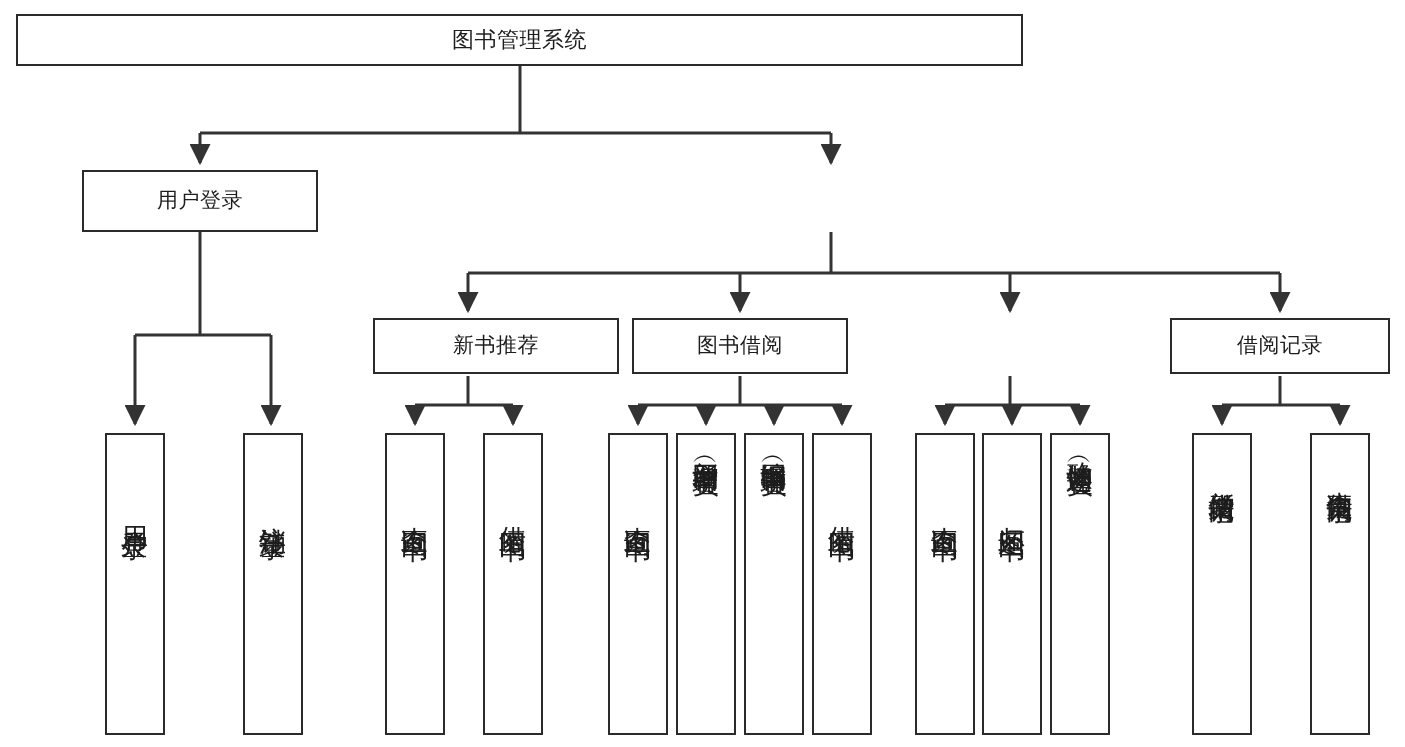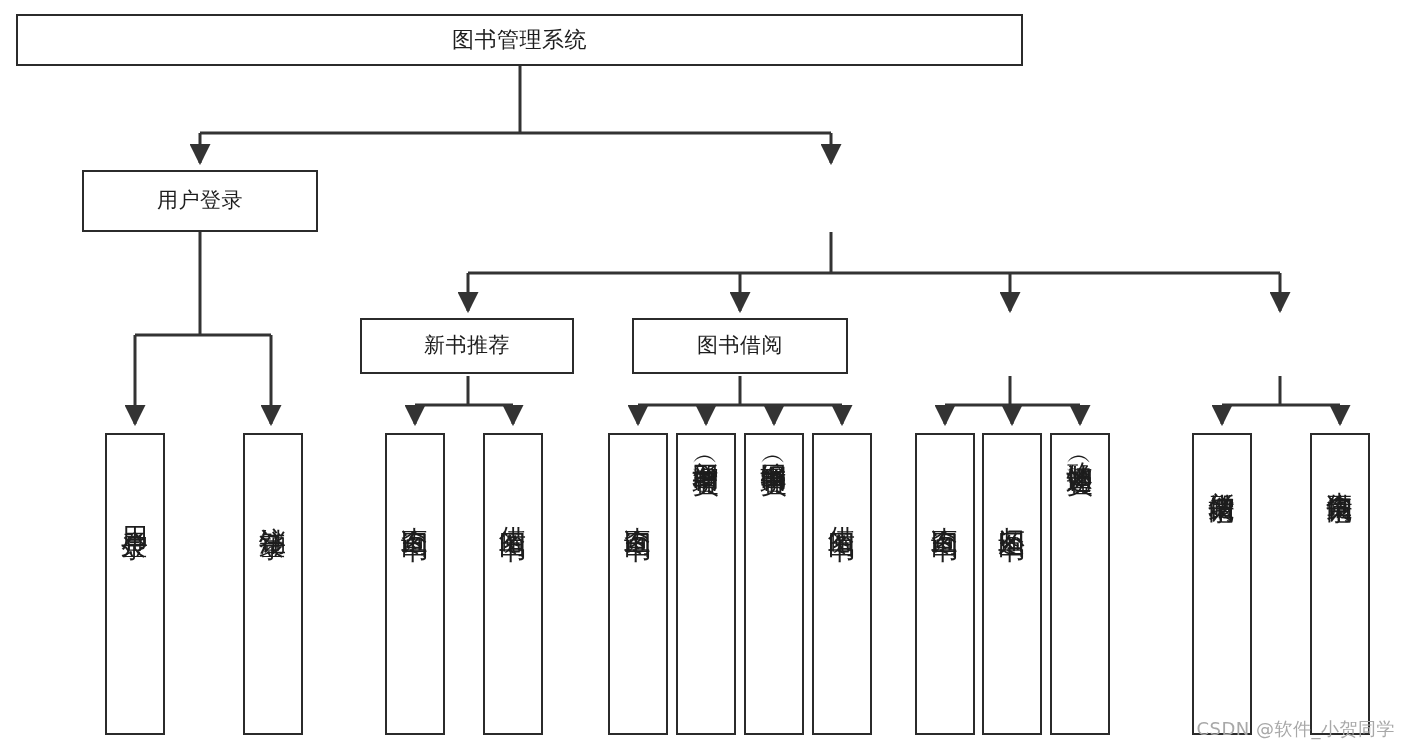"新书推荐" div.node { left: 360px -> 373px; width: 214px -> 246px }
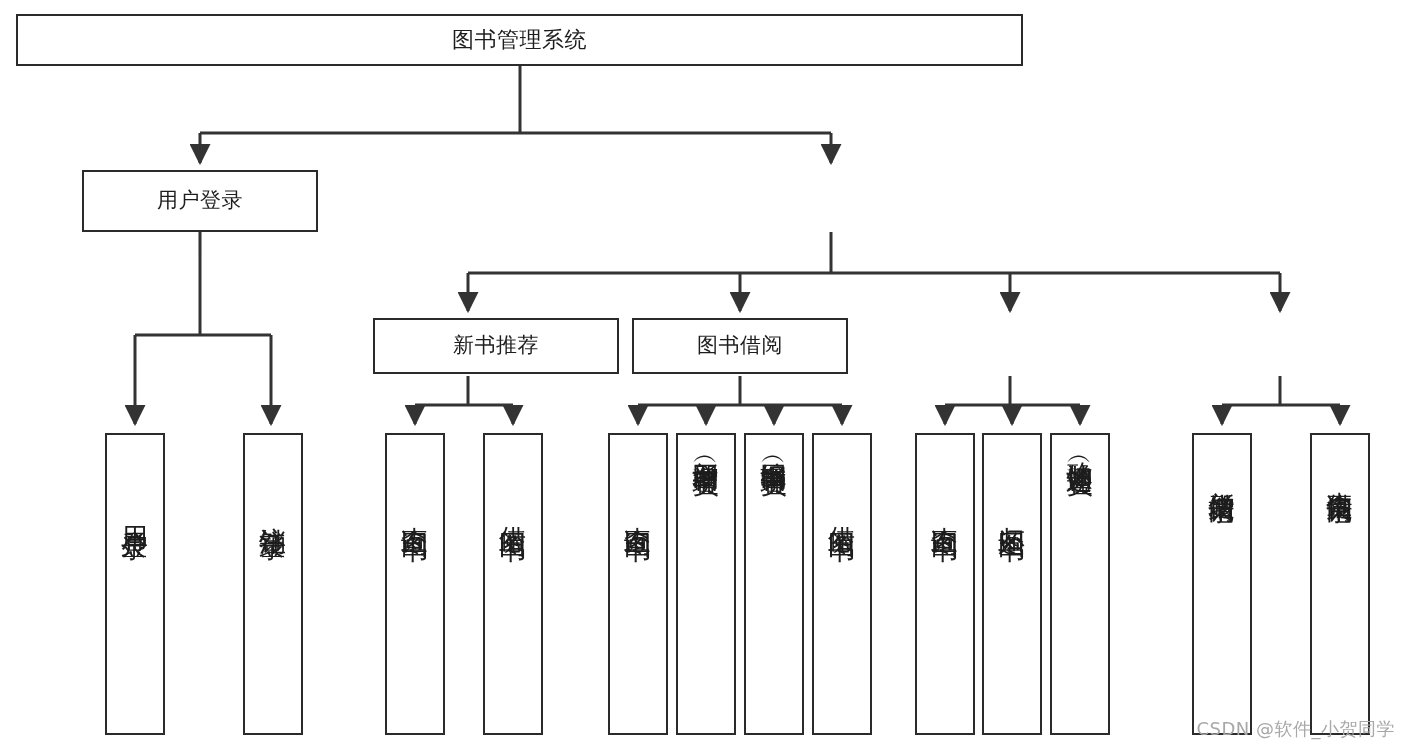"借阅记录" div.node { html: none -> <div> <span>借阅记录</span> </div> }
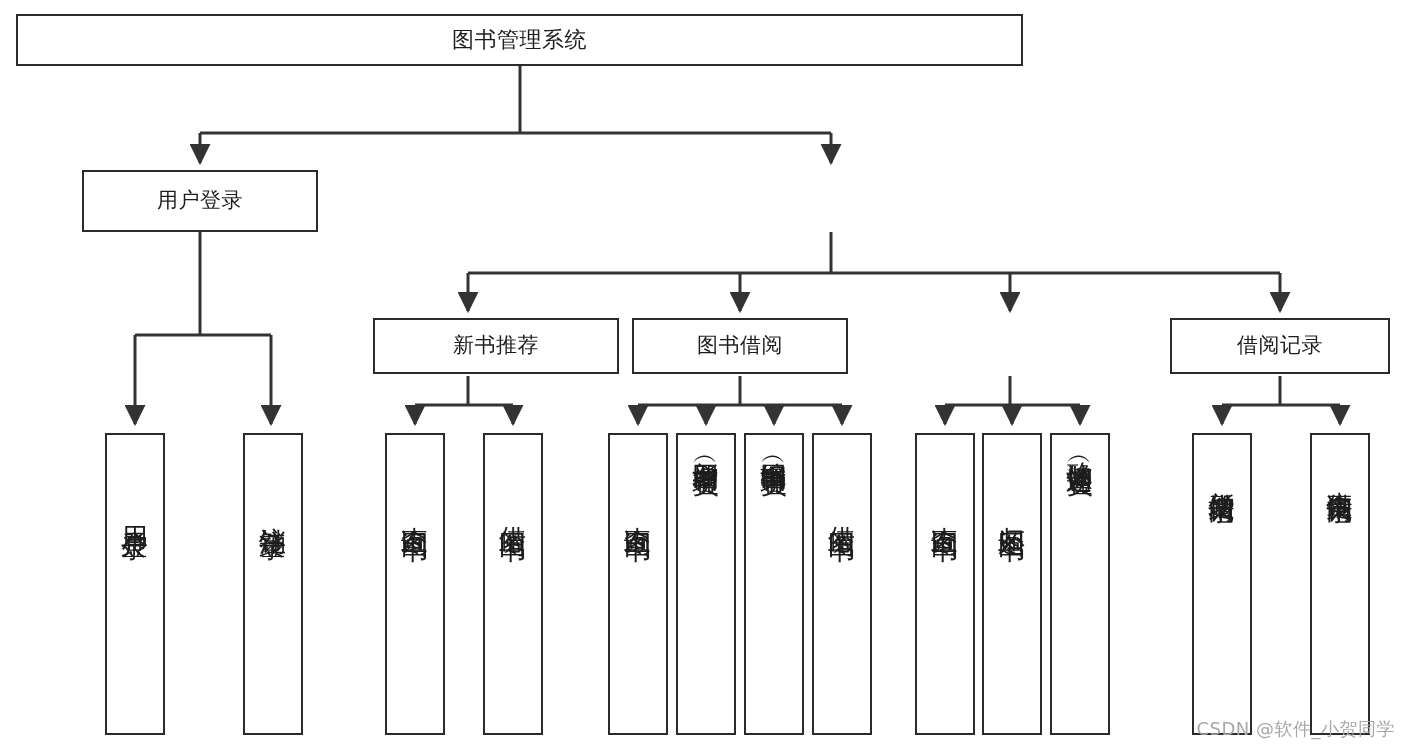"CSDN @软件_小贺同学" div.watermark { html: <div>CSDN @软件_小贺同学</div> -> none }
